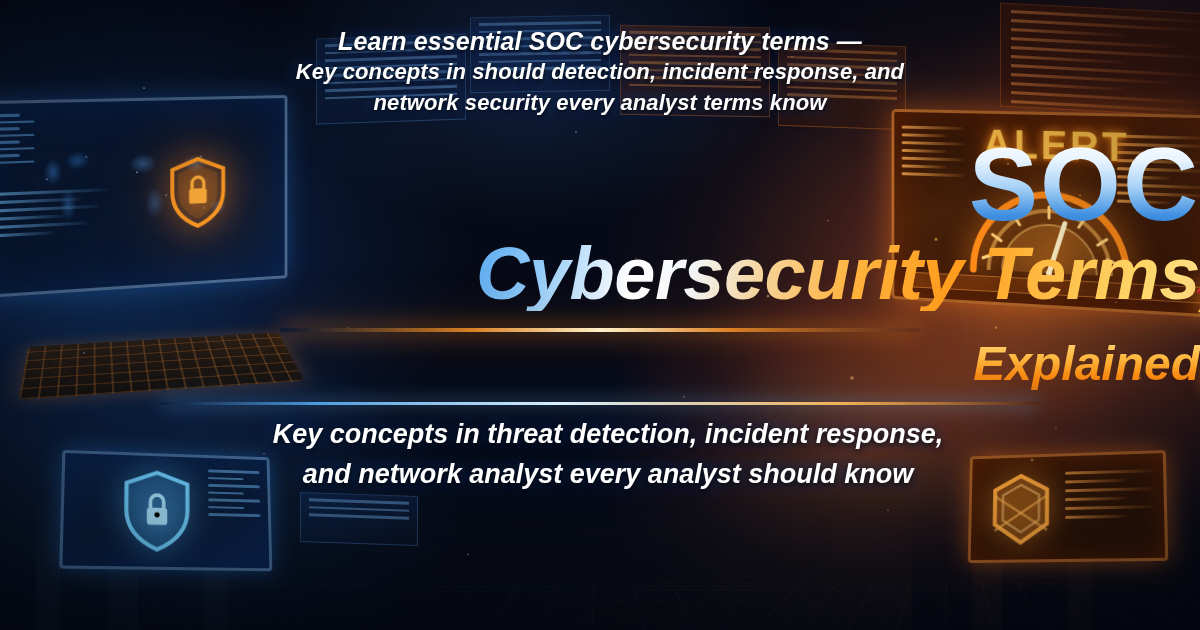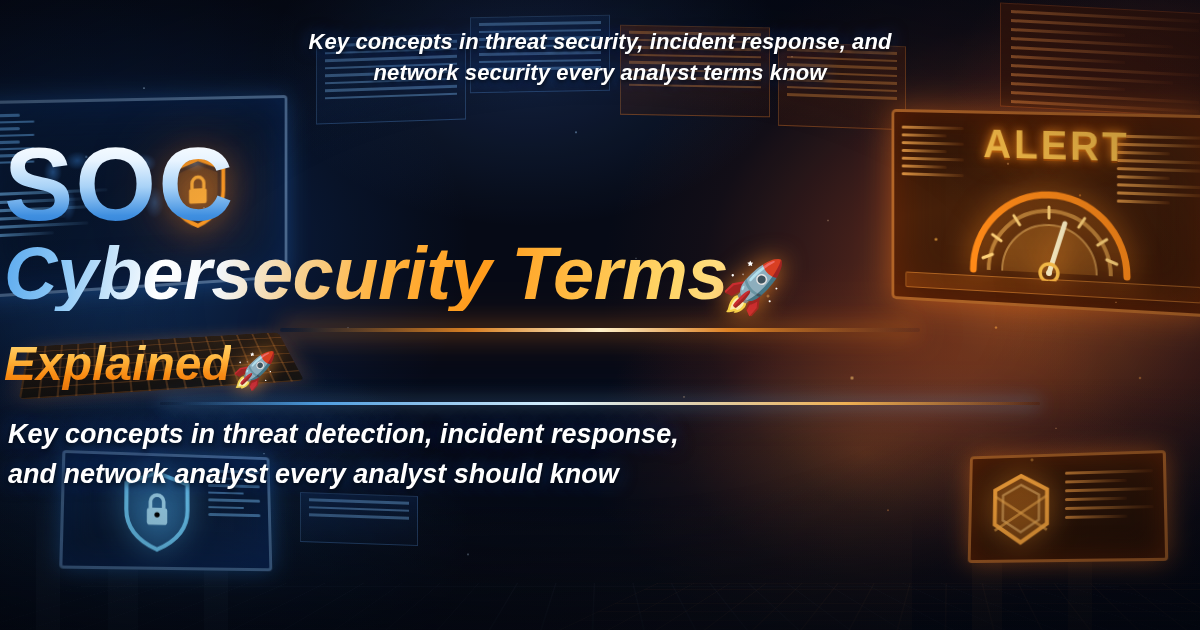"Learn essential SOC cybersecurity terms" span.k1 { html: none -> <span>Learn essential SOC cybersecurity terms —</span> }
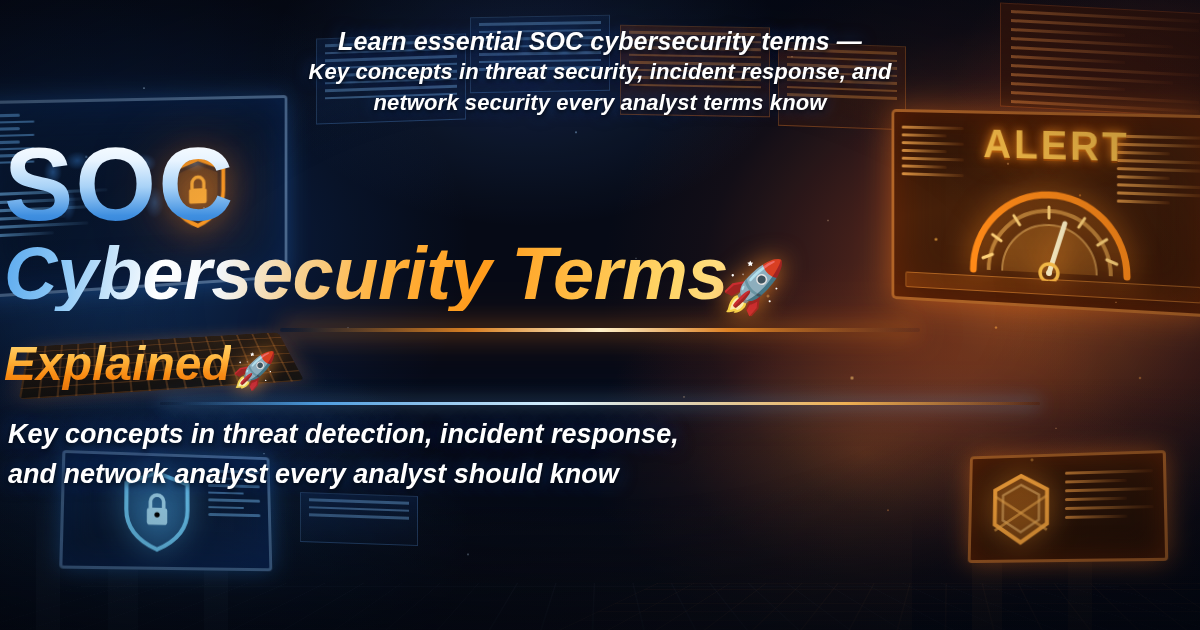"Key concepts in threat security," span.k2 { text: threat security -> should detection }
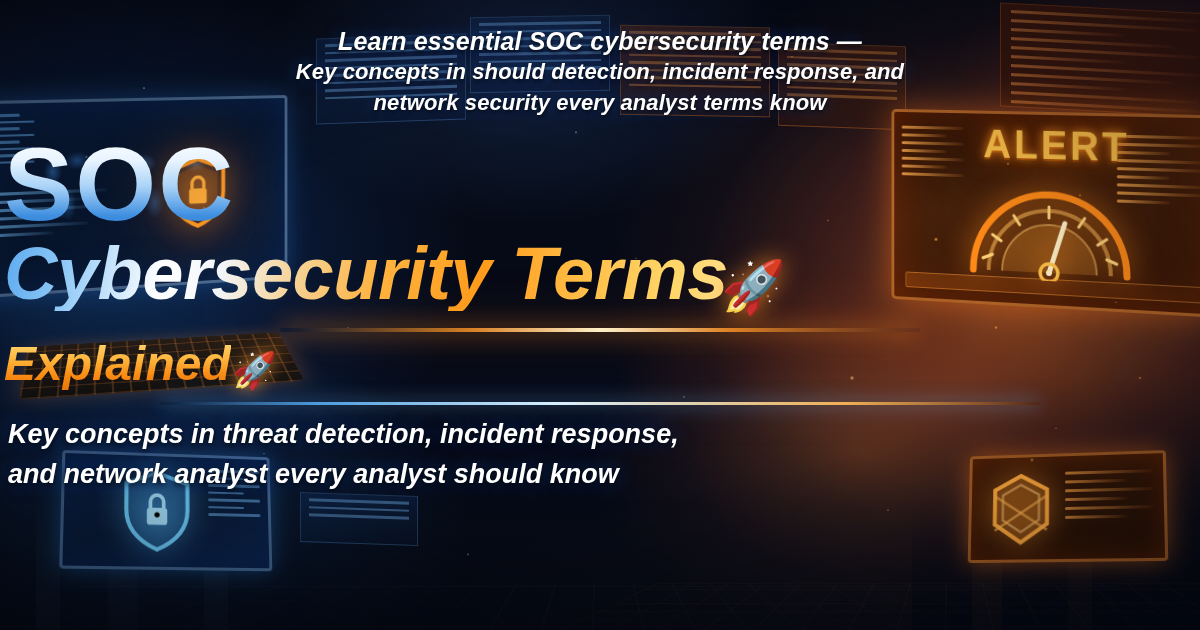"SOC" .title-block { text-align: left -> right }
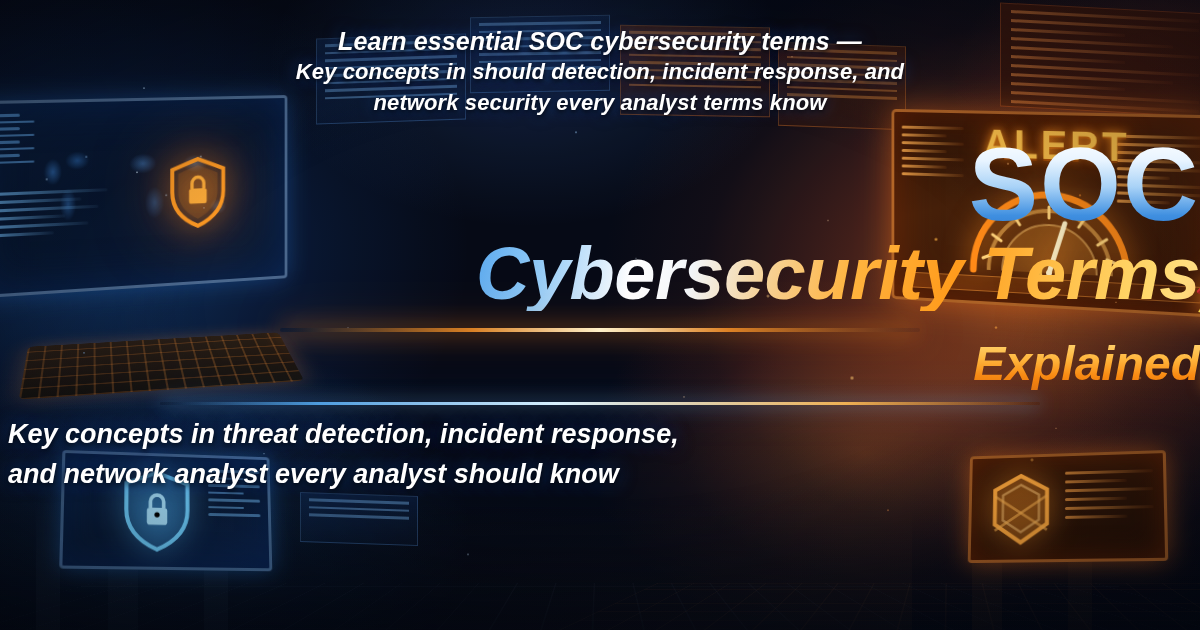"Key concepts in threat detection," .subtitle { left: 8px -> 16px; text-align: none -> center }
